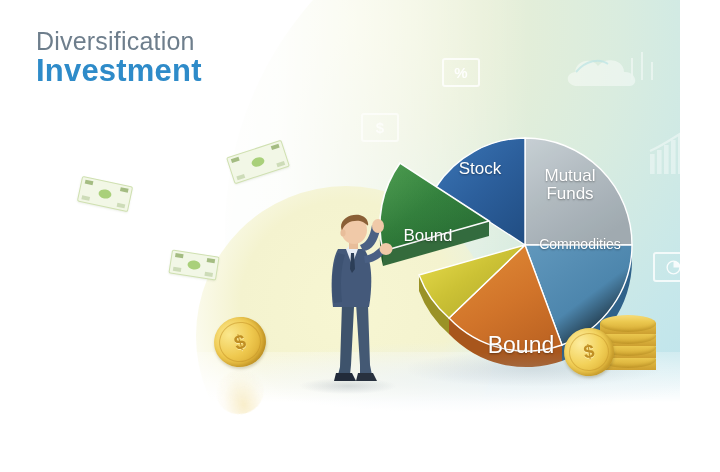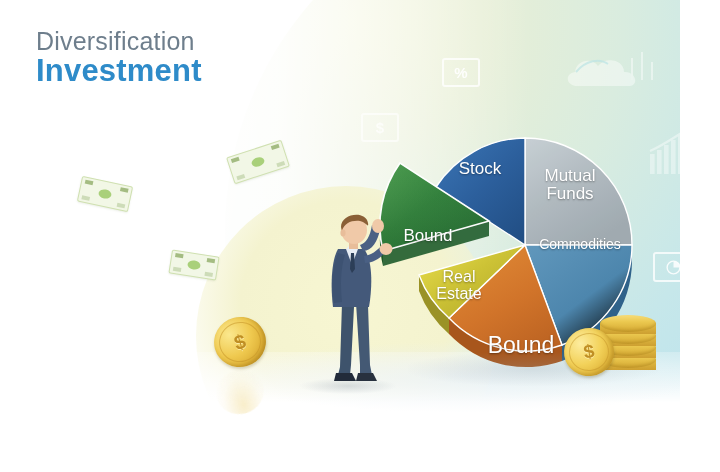"Real" div.pie-label { html: <div>Real Estate</div> -> none }
